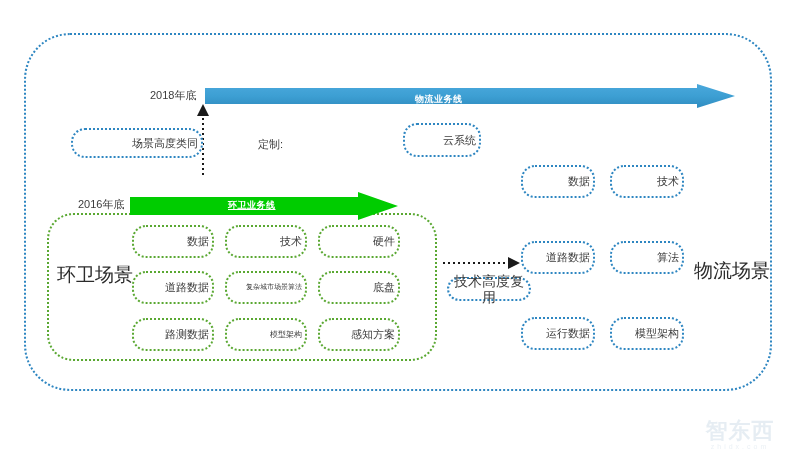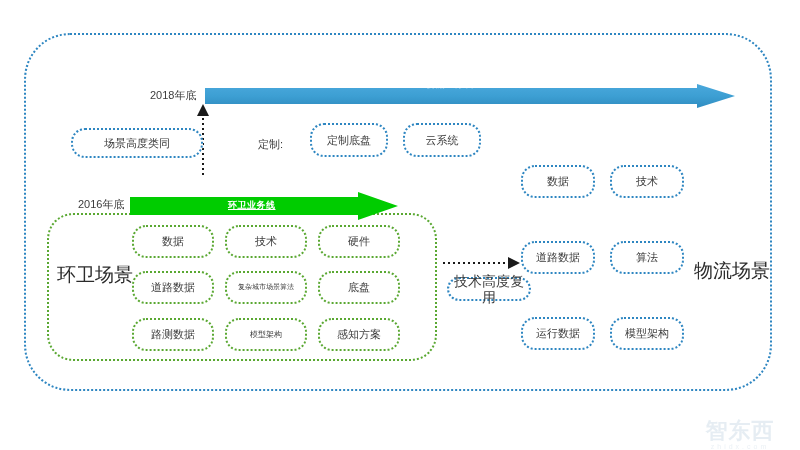"物流业务线" .arrow-label.blue-lbl { margin-left: 11px -> none; top: 78px -> 93px }
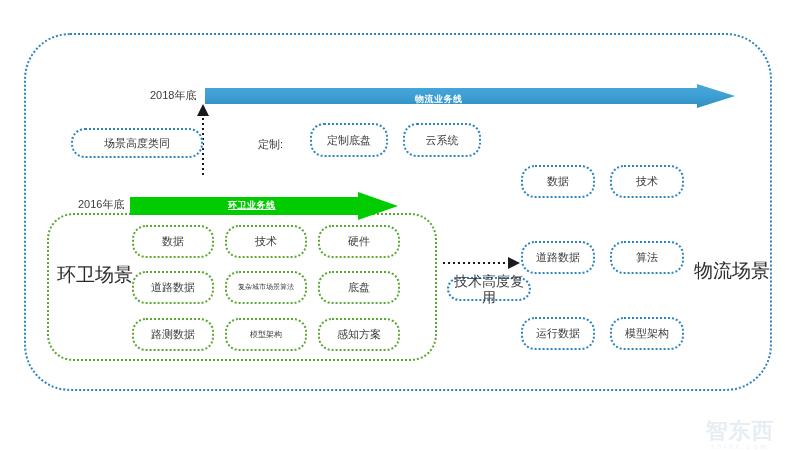"场景高度类同" .pill { justify-content: center -> flex-end }
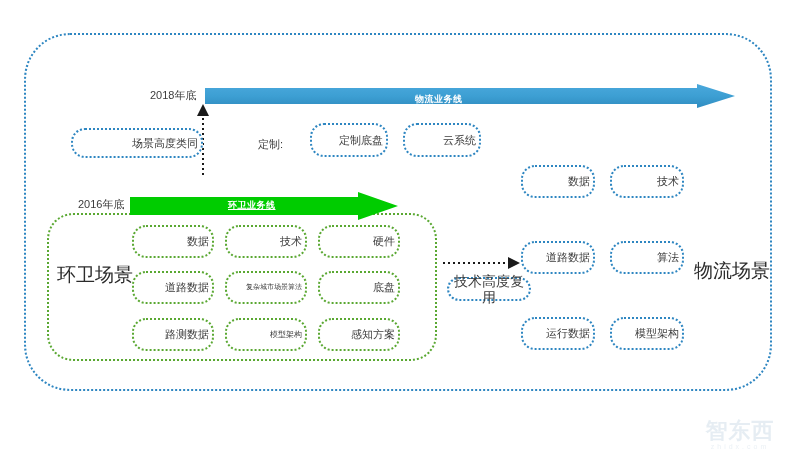"定制底盘" div.pill { html: <div> <span>定制底盘</span> </div> -> none }
